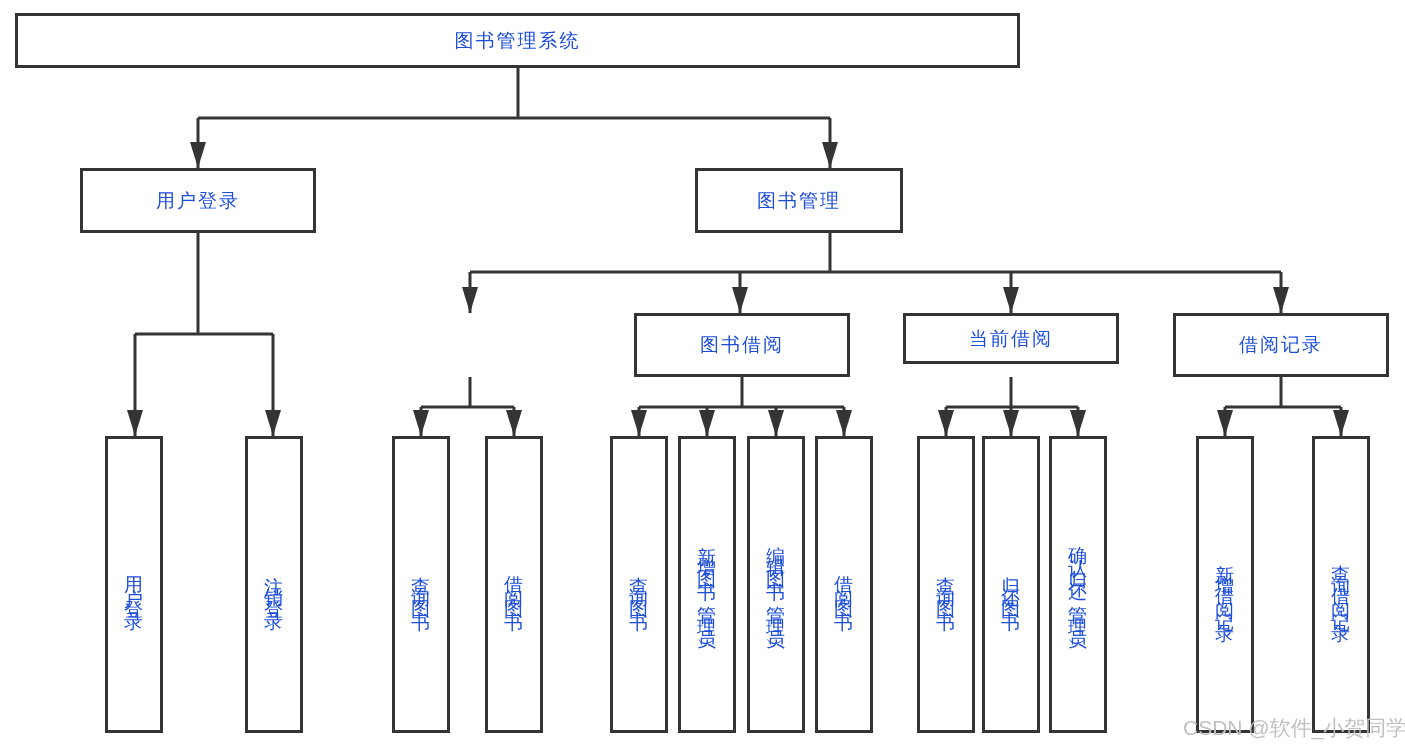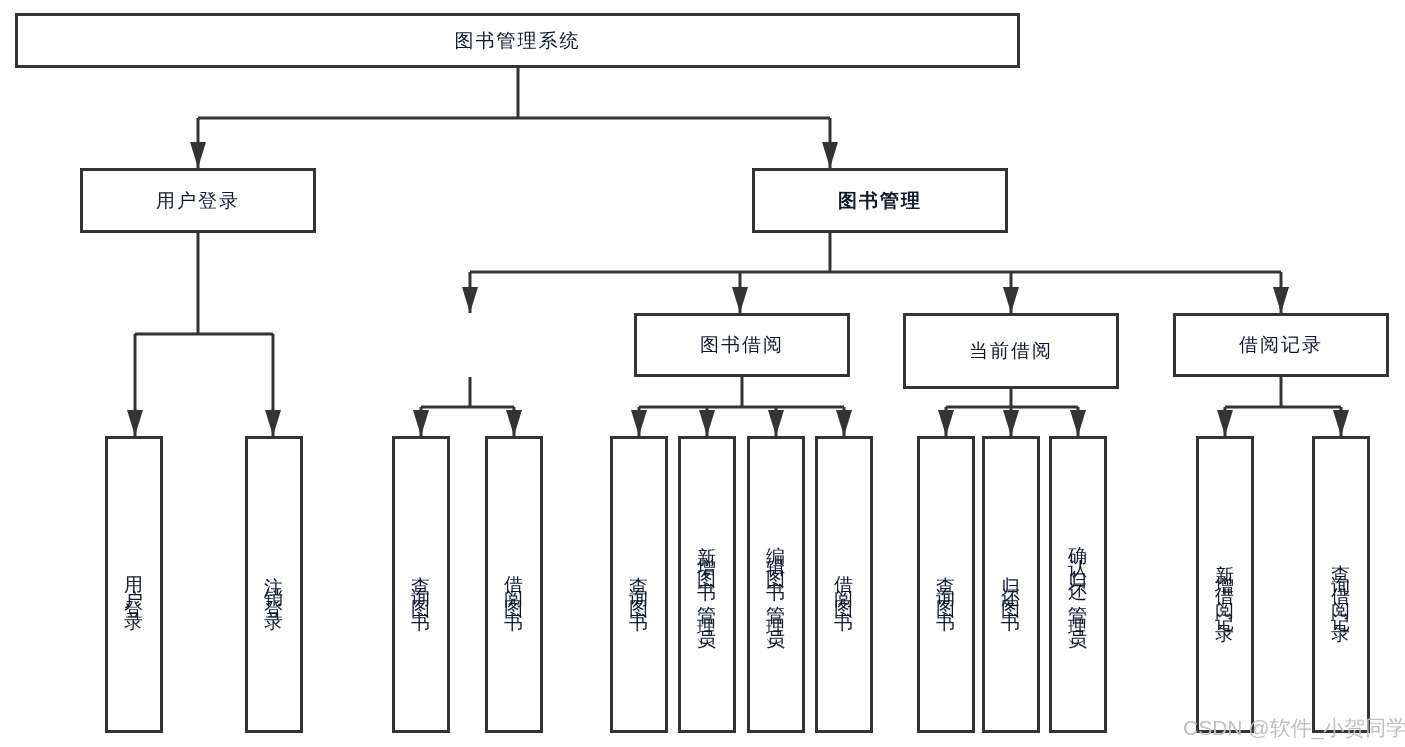"图书管理系统" .box { color: #0f172a -> #1d4ed8 }
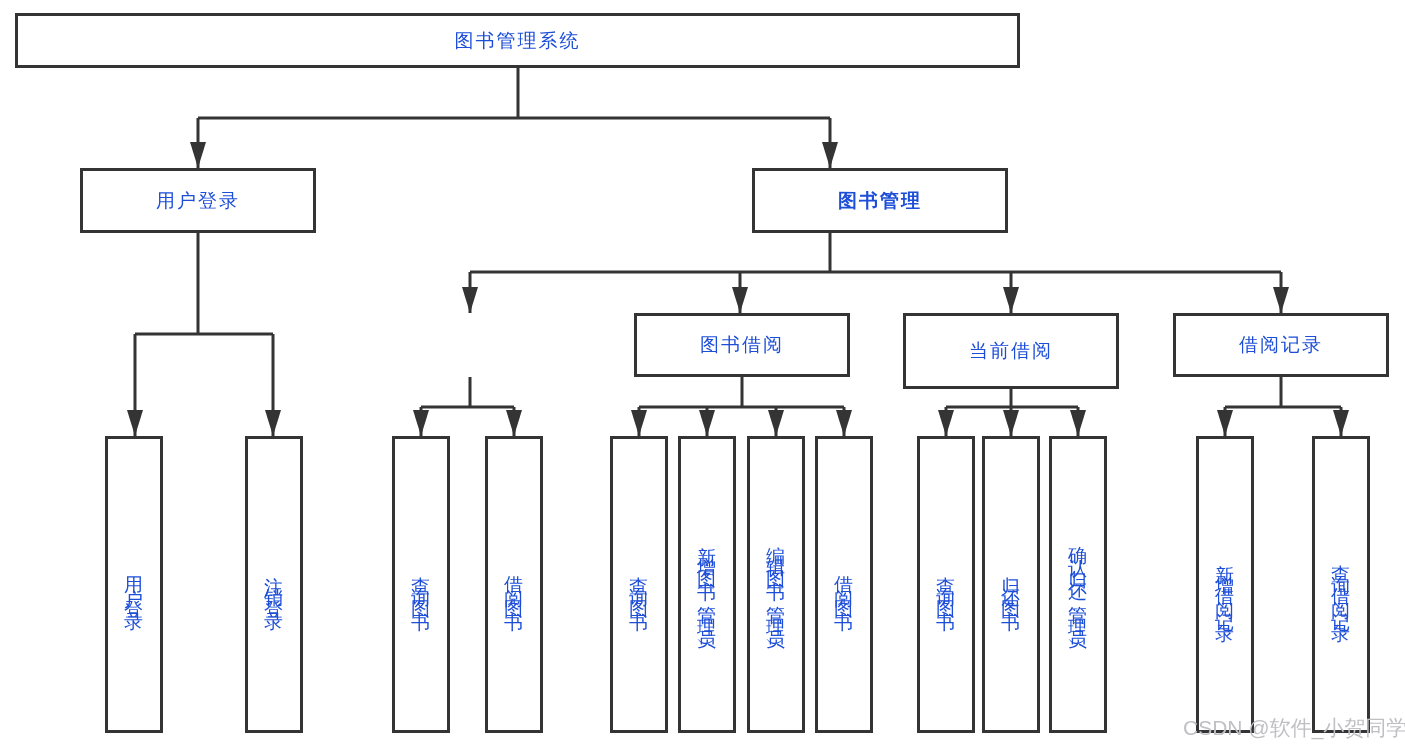"图书管理" div.box { font-weight: bold -> none; left: 752px -> 695px; width: 256px -> 208px }
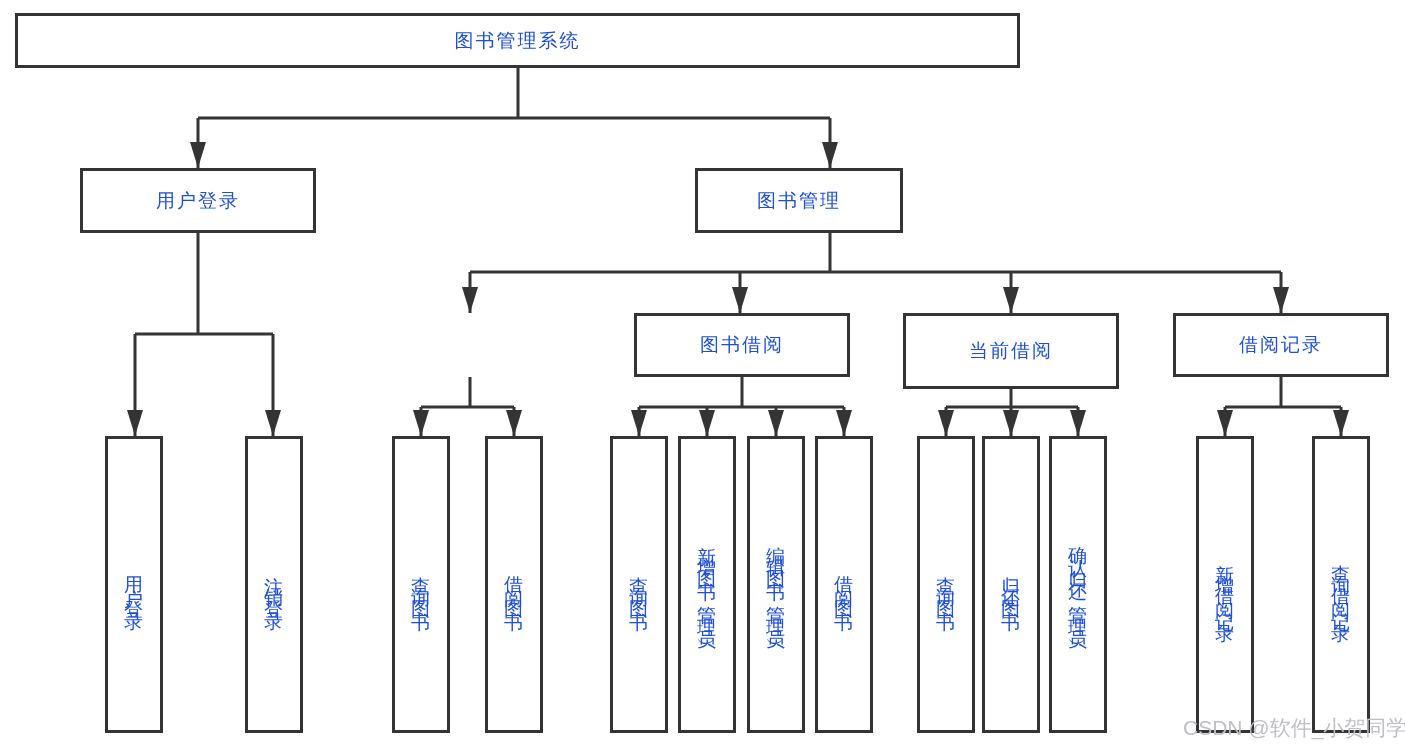"当前借阅" div.box { height: 76px -> 51px }
